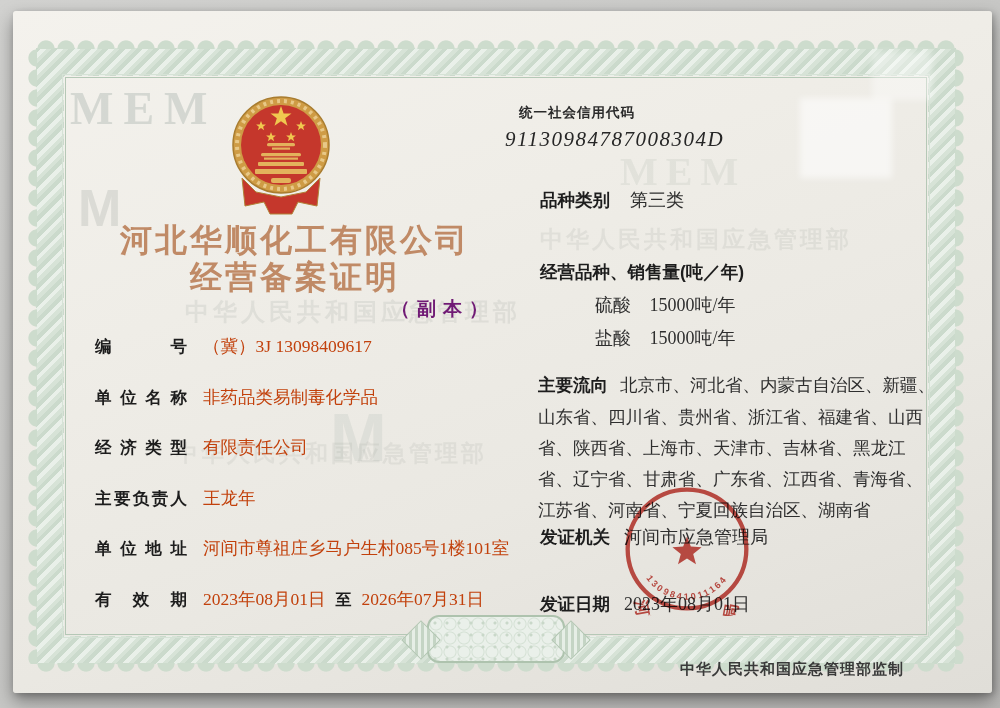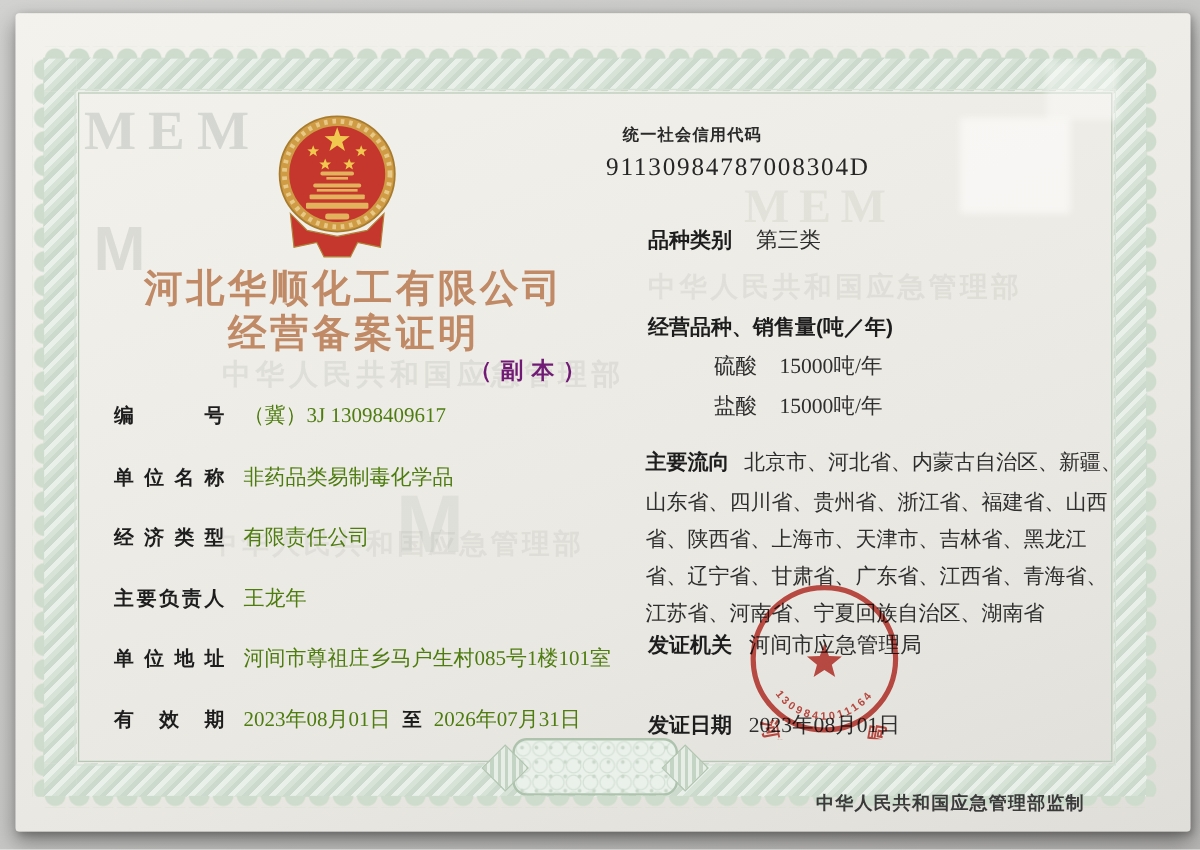"91130984787008304D" .credit-code { font-style: none -> italic }
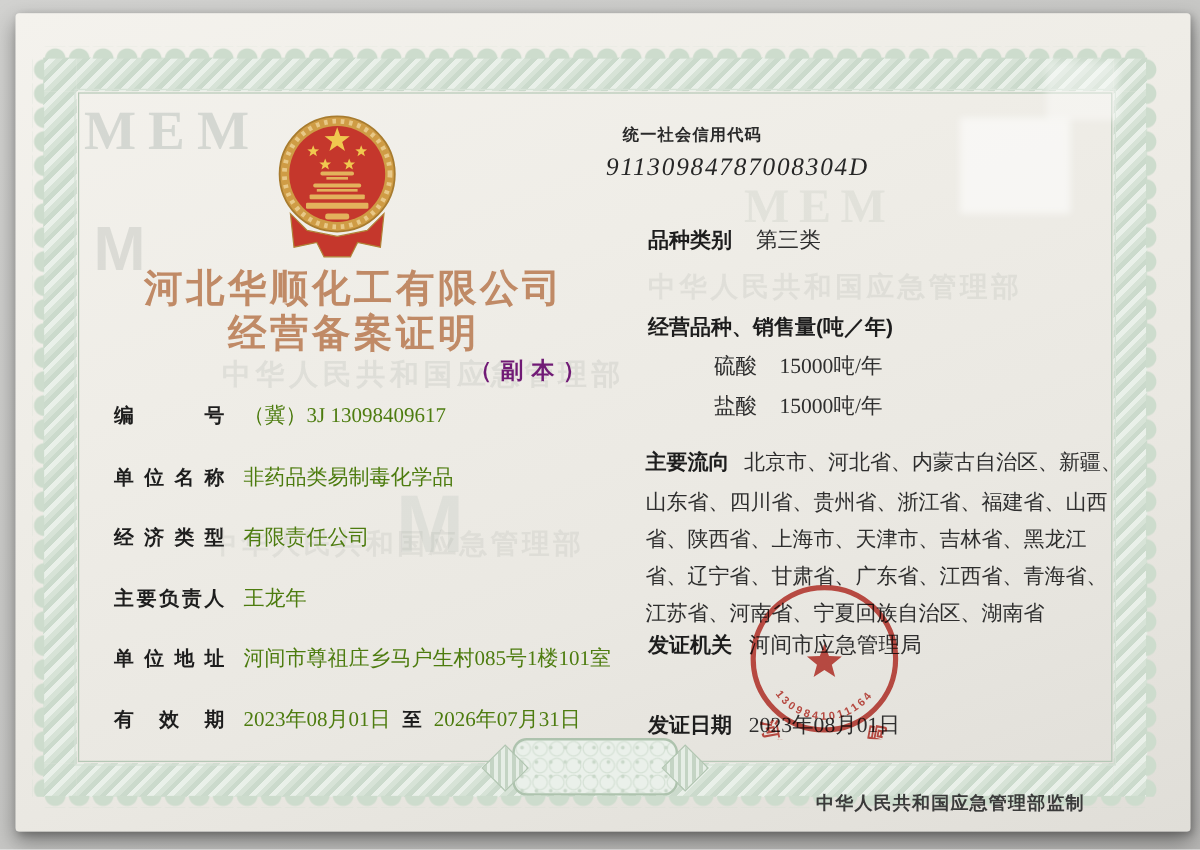"（冀）3J 13098409617" .field-value { color: #4d7c0f -> #c2410c }
